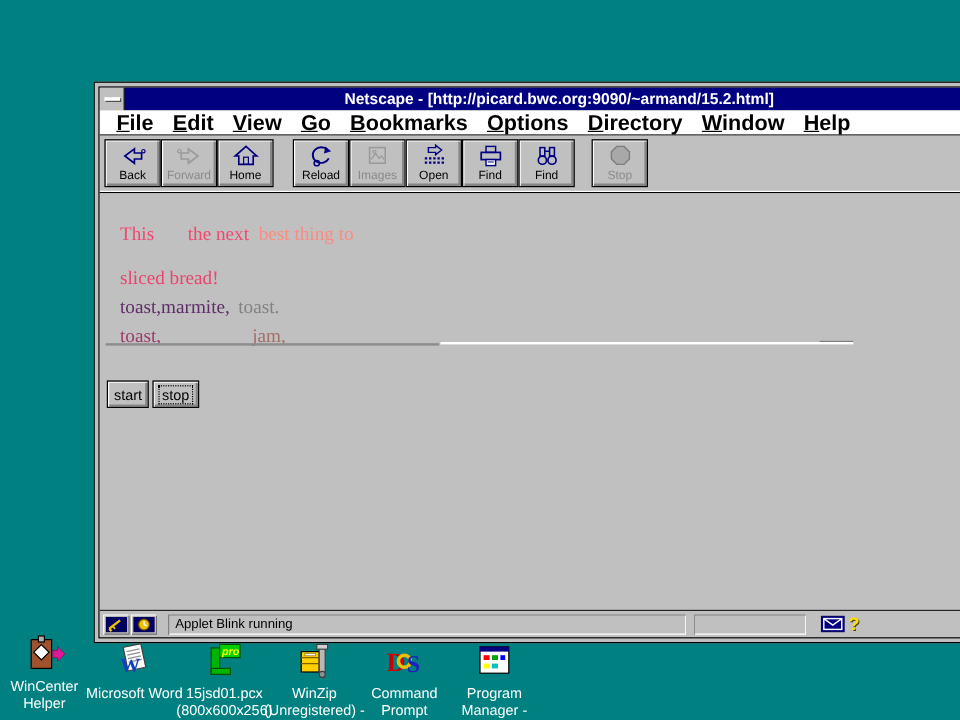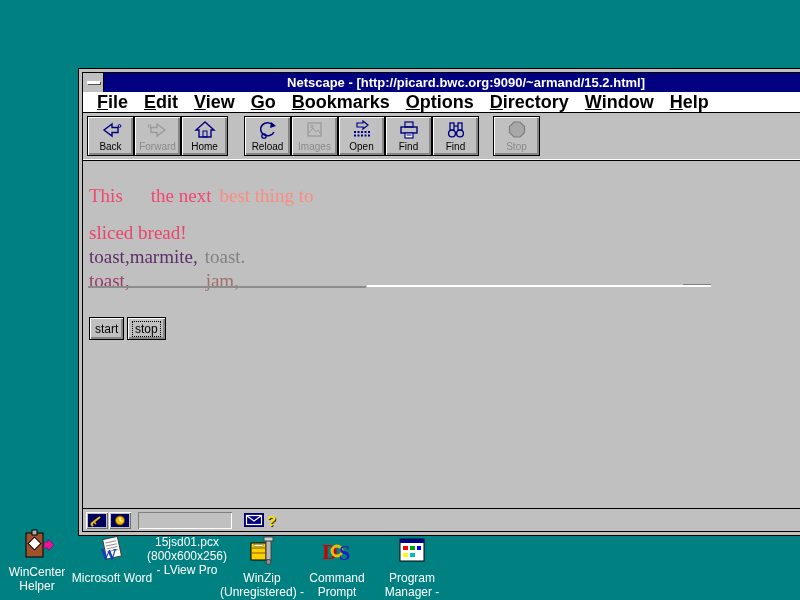"This the next best thing" .blink { font-size: 19px -> 16px; left: 6px -> 17px }
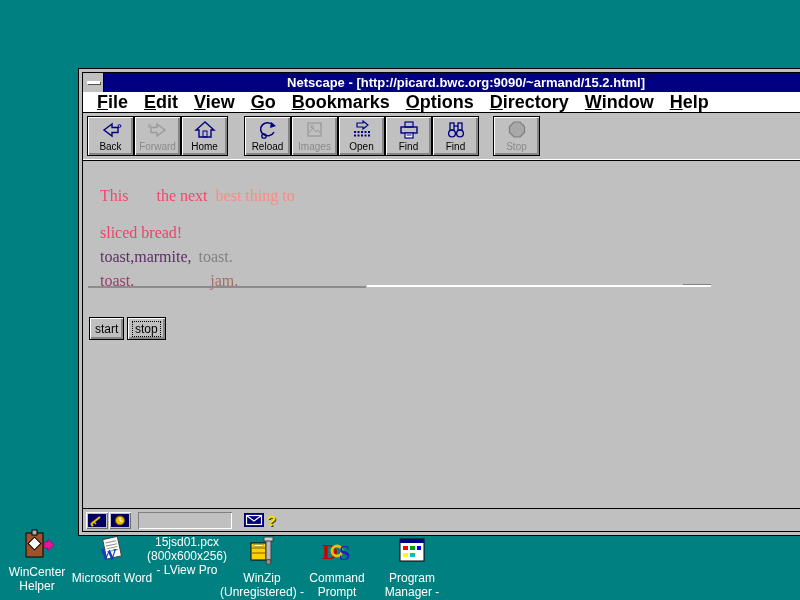"Applet Blink running" div.sb-field { html: none -> <div> <span>Applet Blink running</span> </div> }
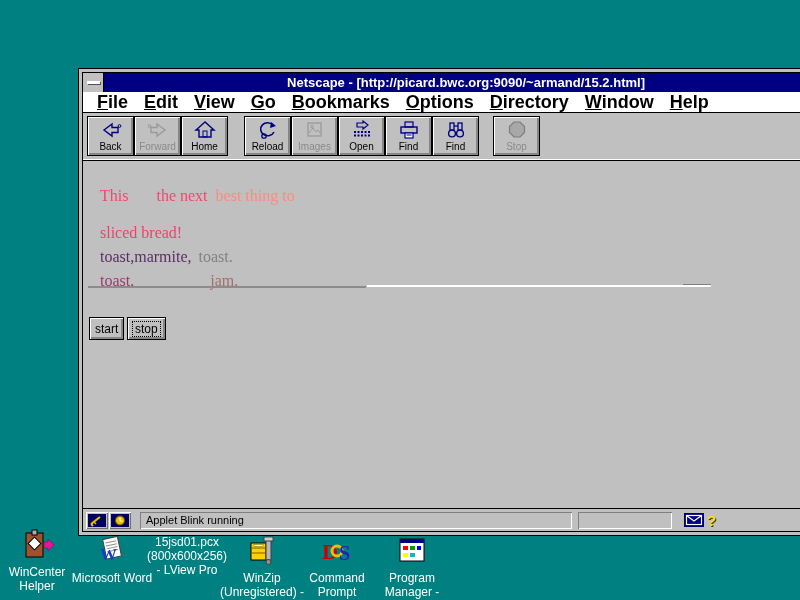"pro" div.dicon-img { html: none -> <div> <svg> <rect></rect> <rect></rect> <rect></rect> <text>pro</text> </svg> </div> }
